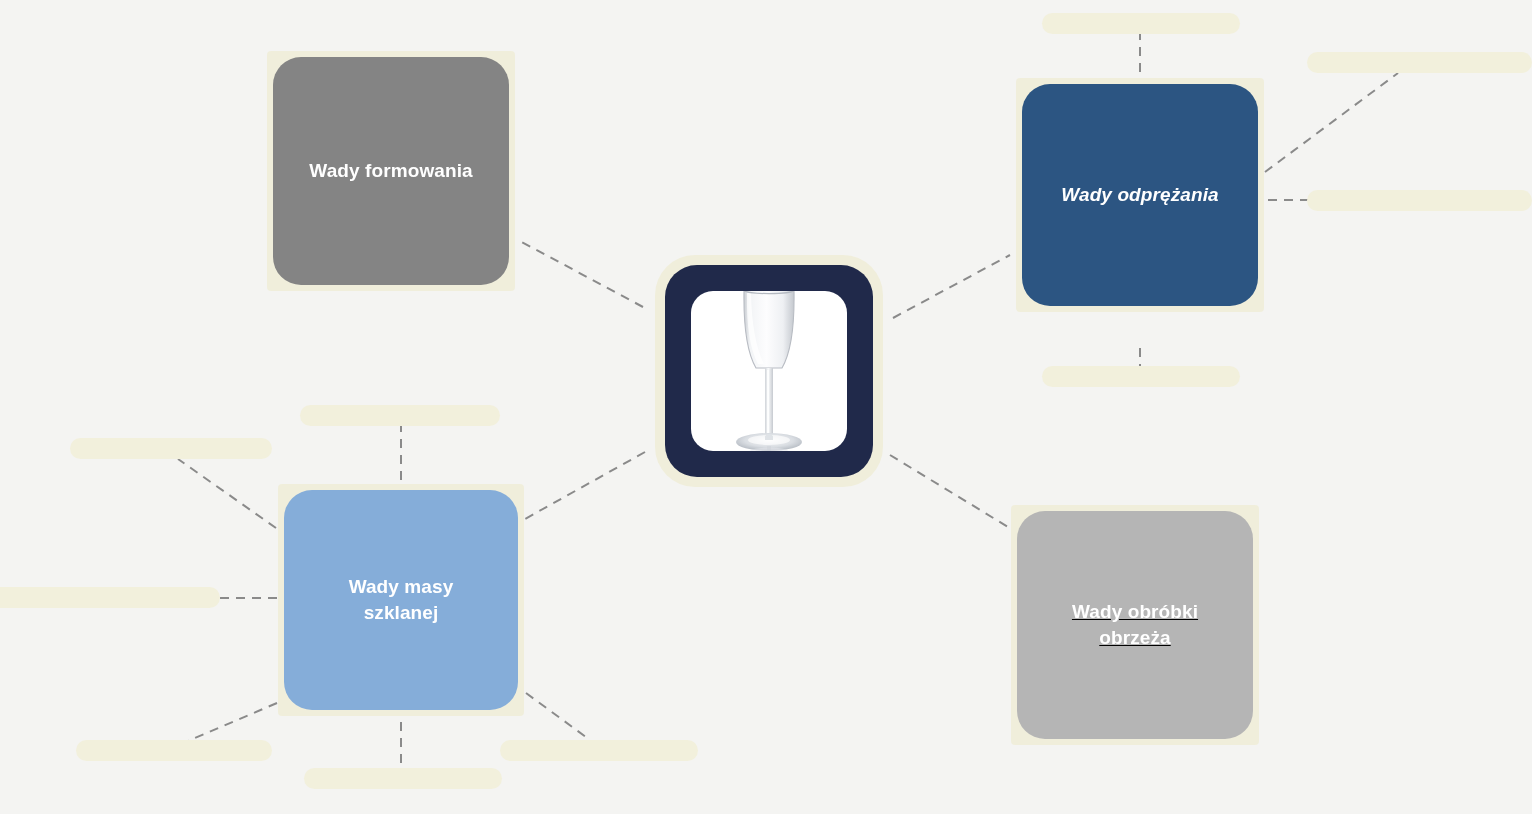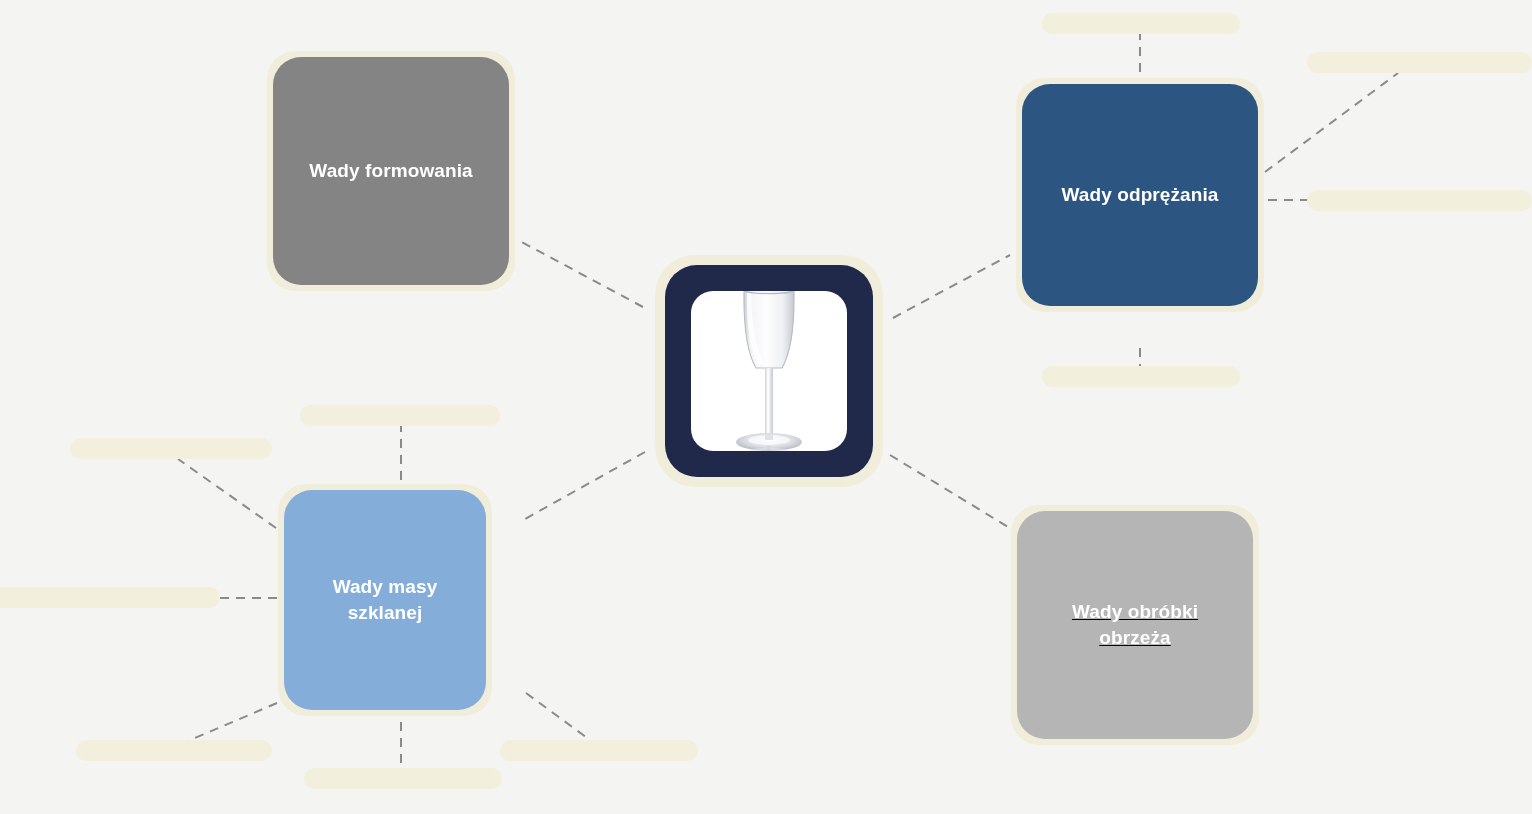"Wady formowania" .node { border-radius: 28px -> 4px }
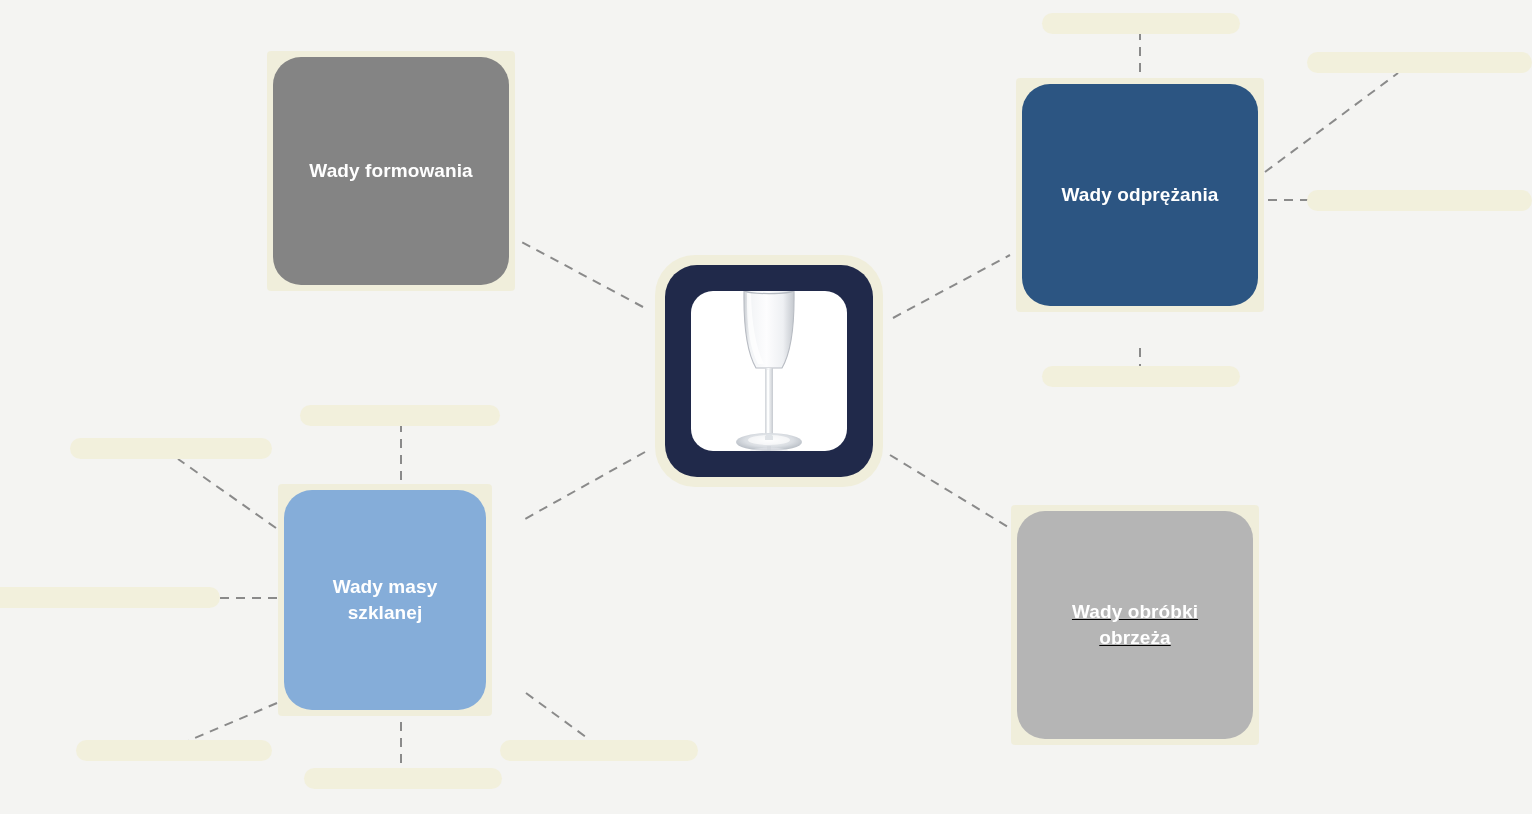"Wady odprężania" div.node { font-style: none -> italic }
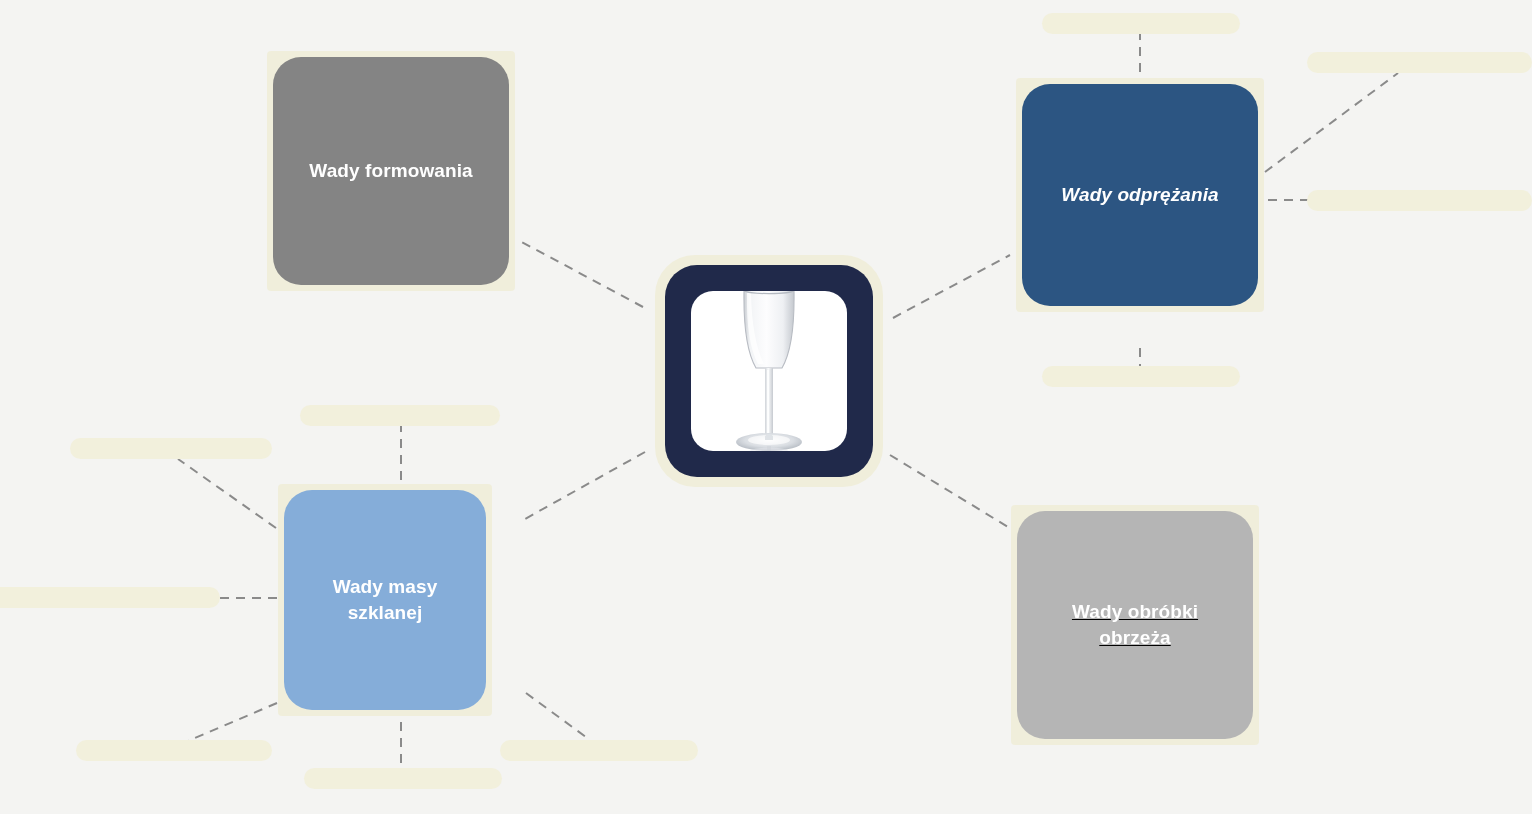"Wady masy" div.node { width: 214px -> 246px }
